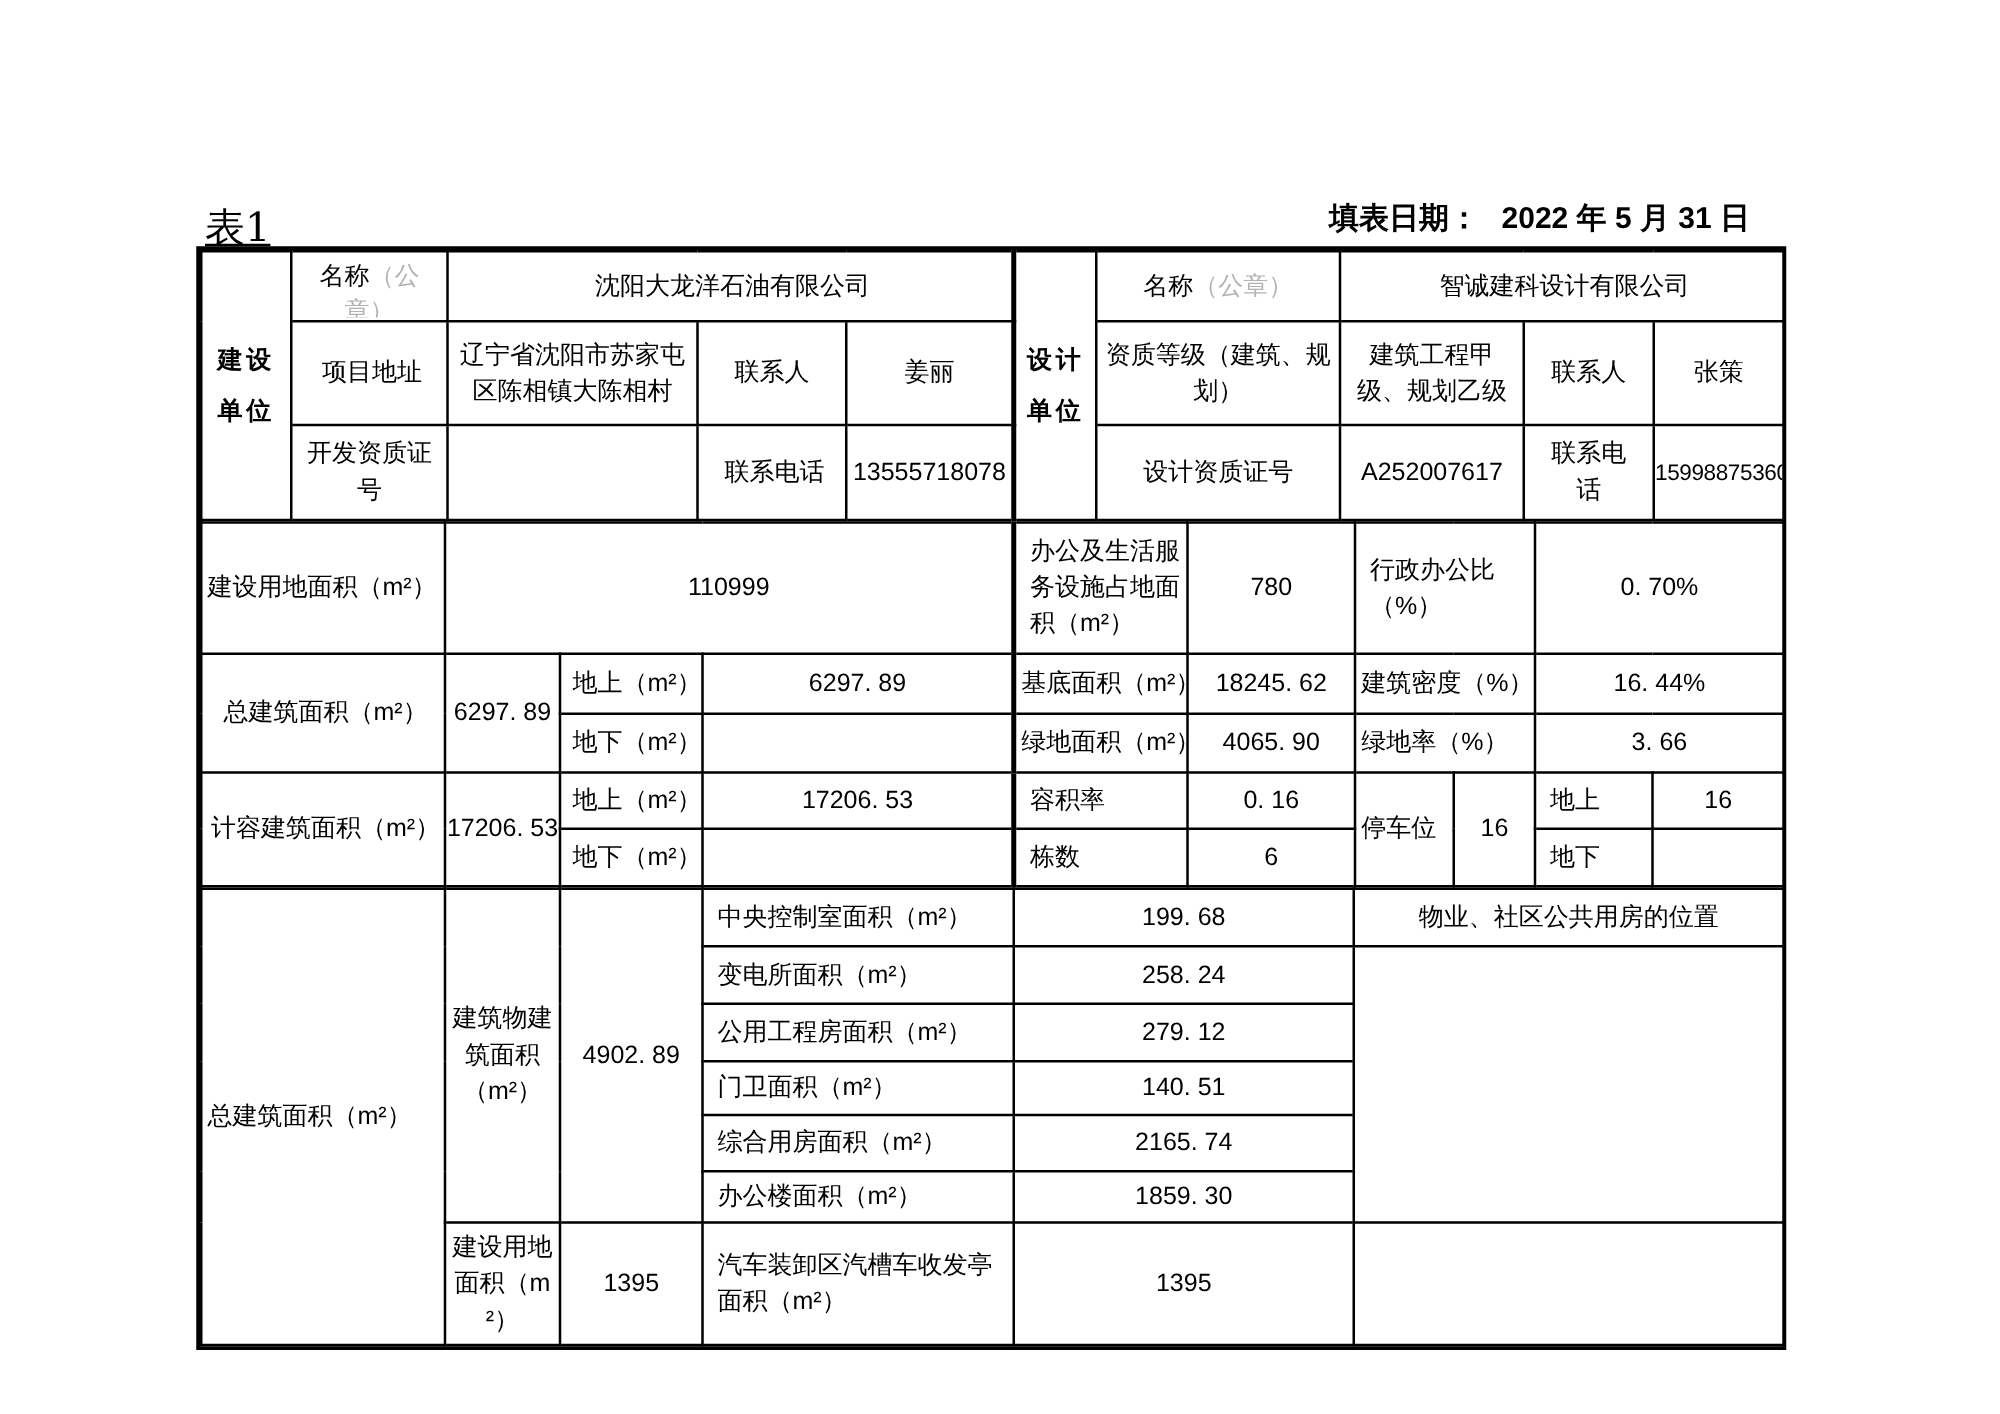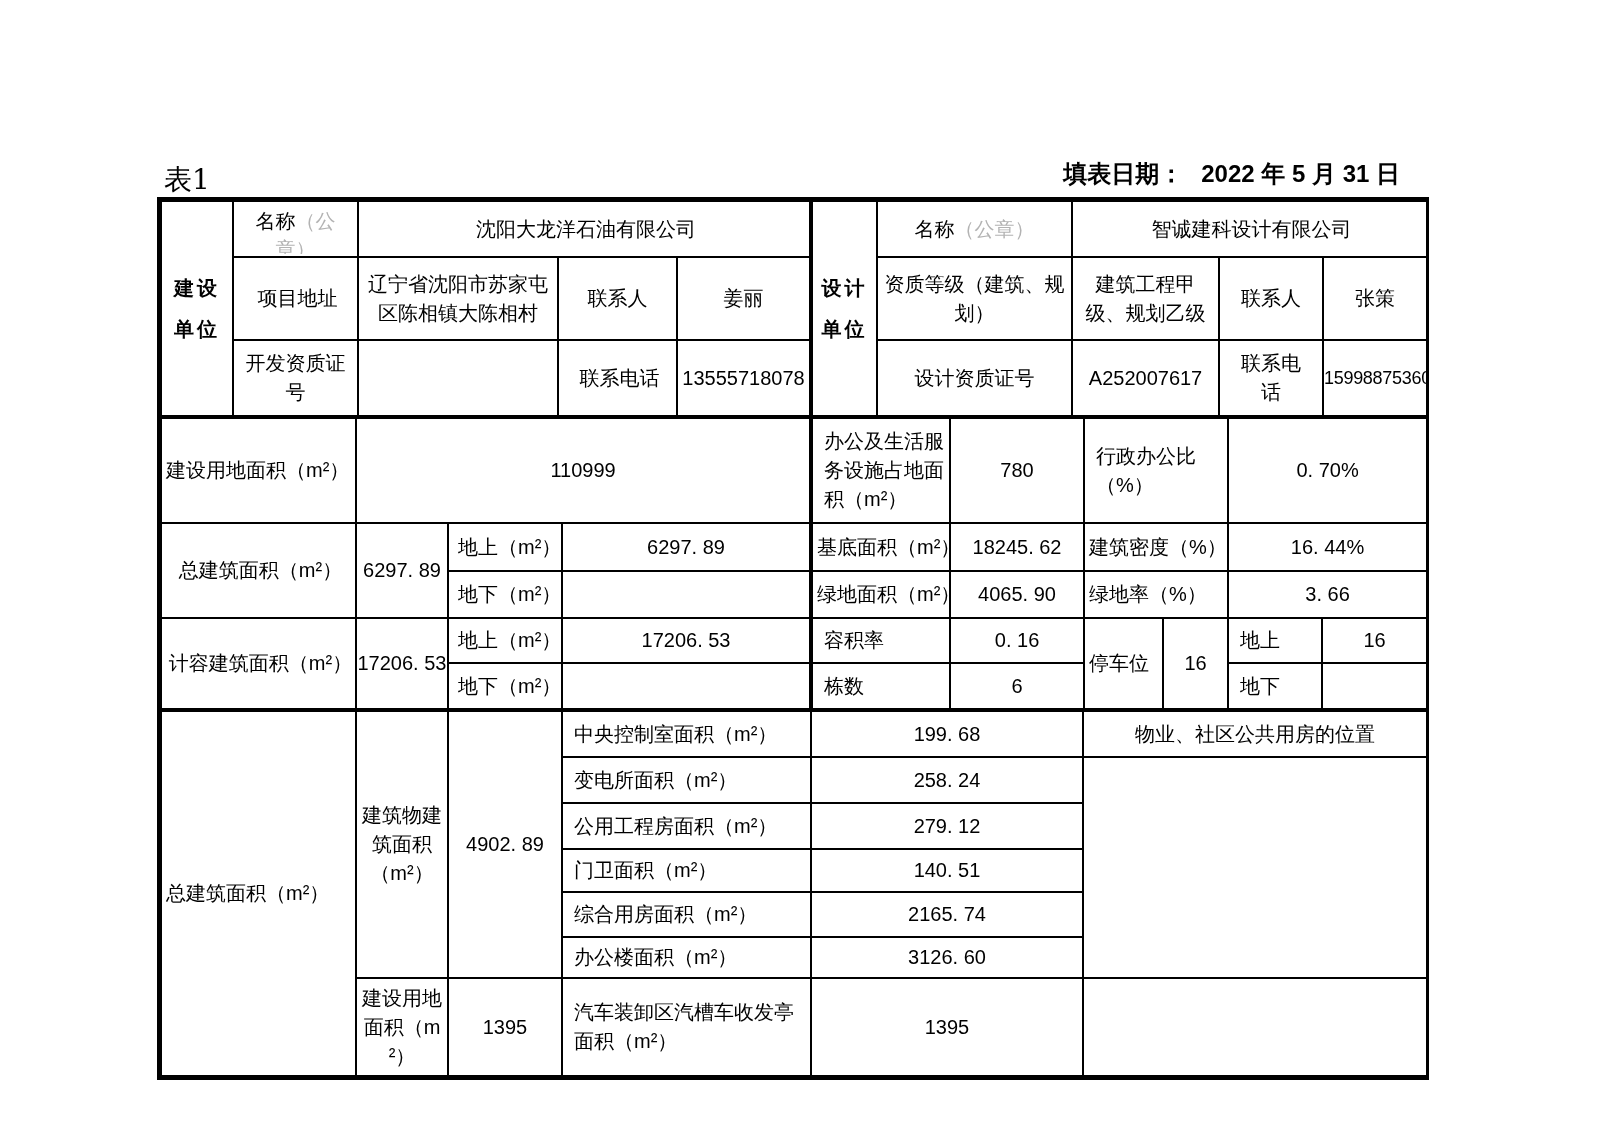"表1" .table-label { font-size: 28px -> 32px; text-decoration: none -> underline }
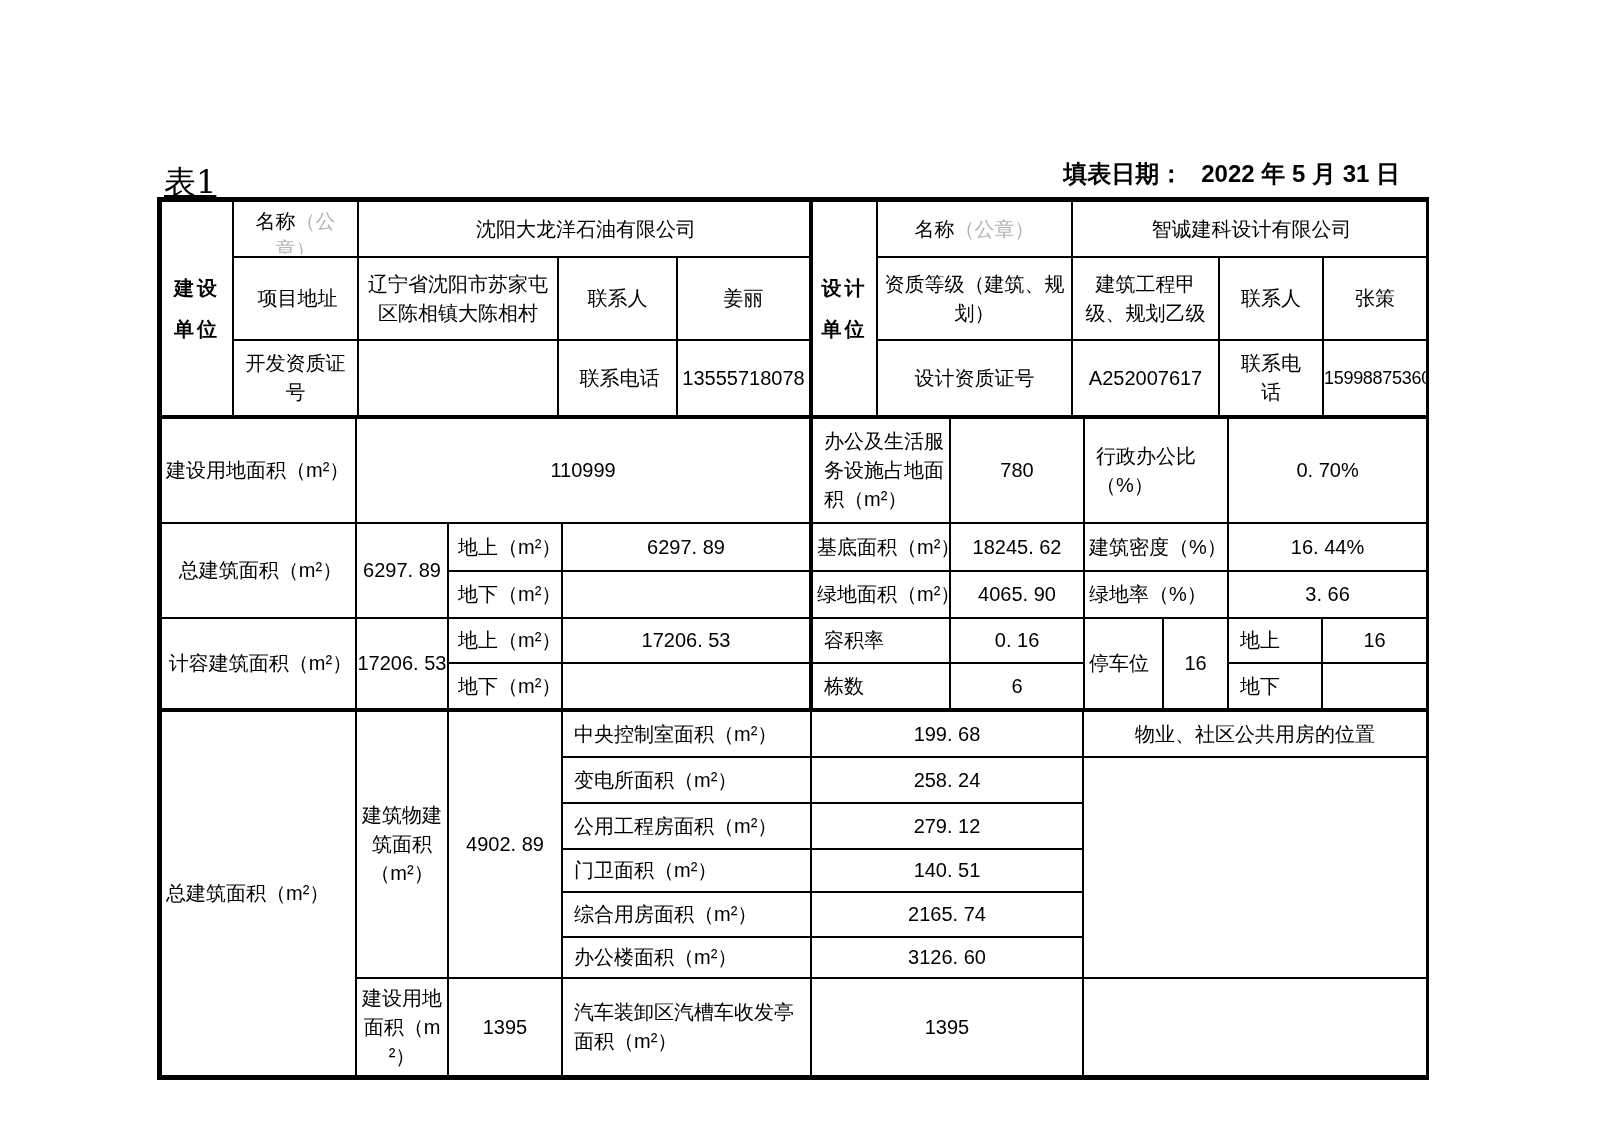"3126. 60" td.num { text: 3126. 60 -> 1859. 30 }
